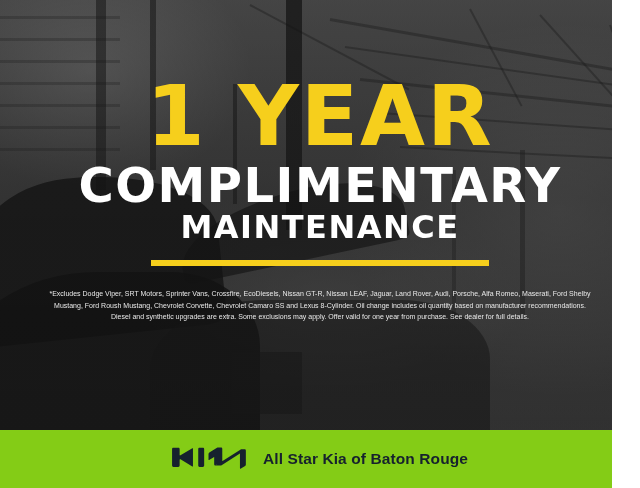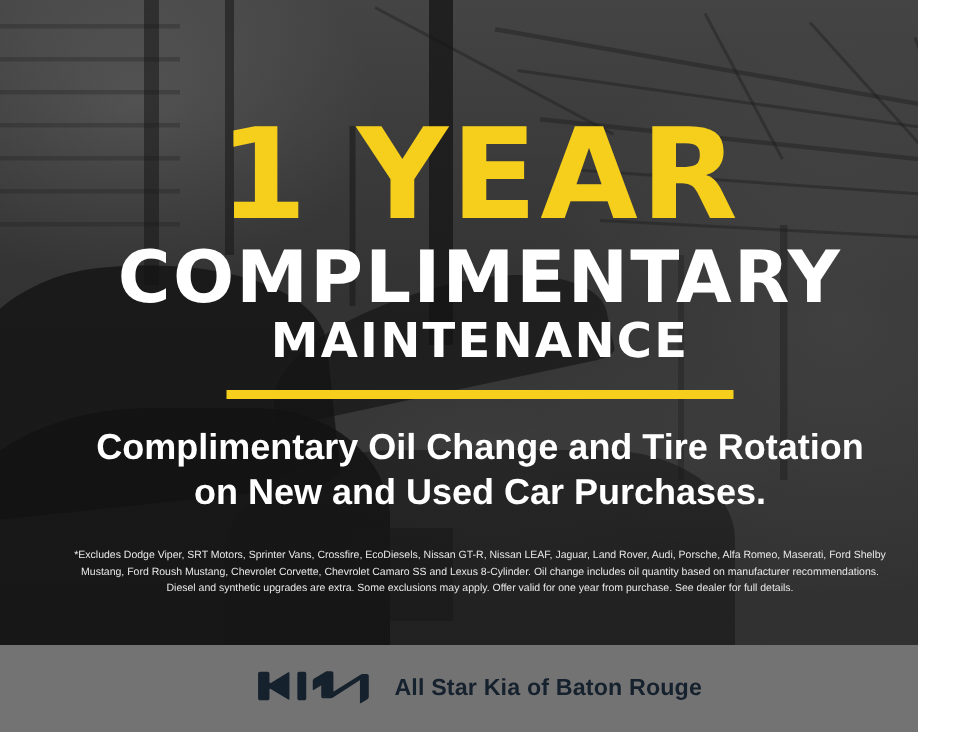"Complimentary Oil Change and Tire" div.subhead { html: <div> <span>Complimentary Oil Change and Tire Rotation</span> <span>on New and Used Car Purchases.</span> </div> -> none }
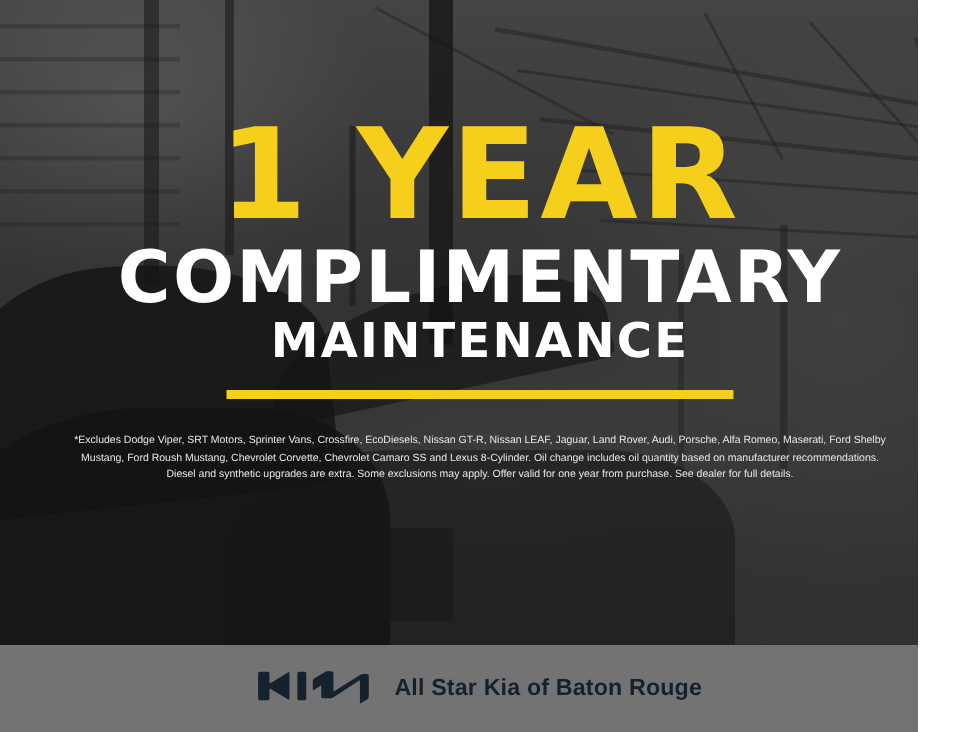"All Star Kia of Baton" .footer { background: #737373 -> #84cc16 }
